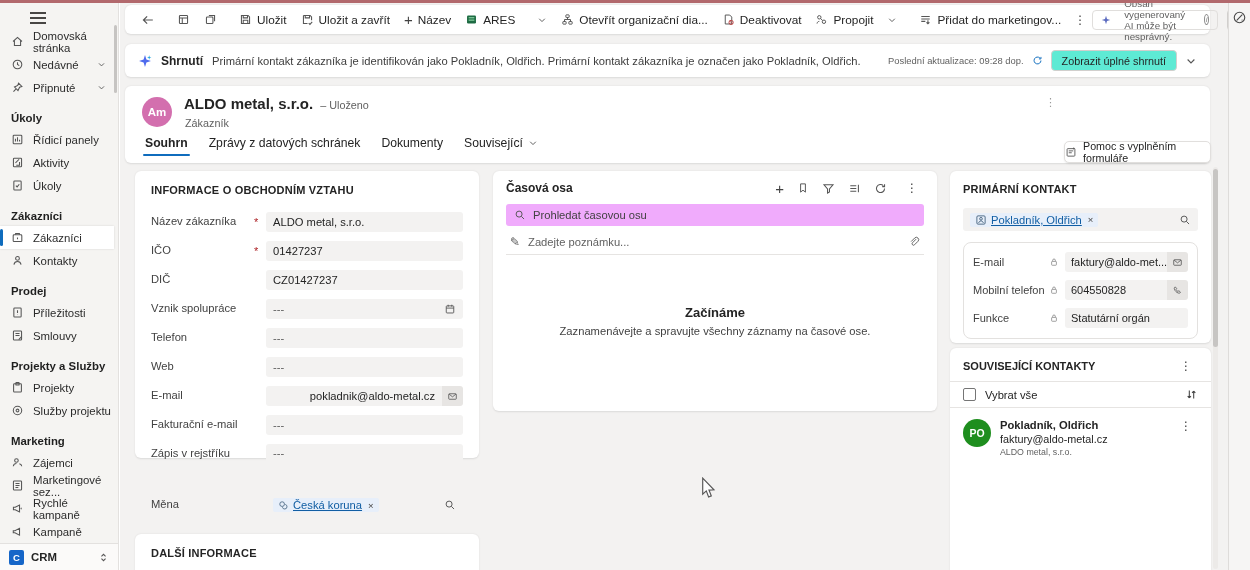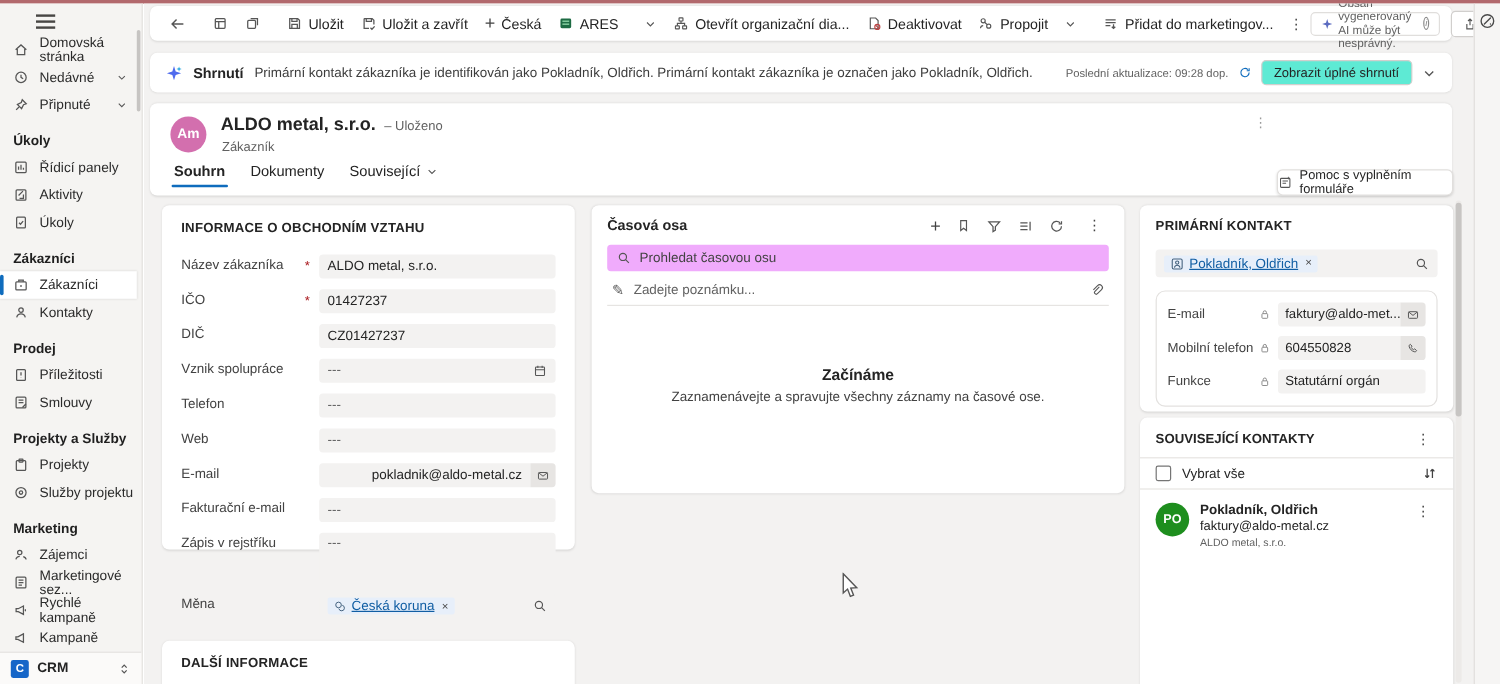"Obsah vygenerovaný AI může být" .ai-pill { gap: 4px -> 13px }
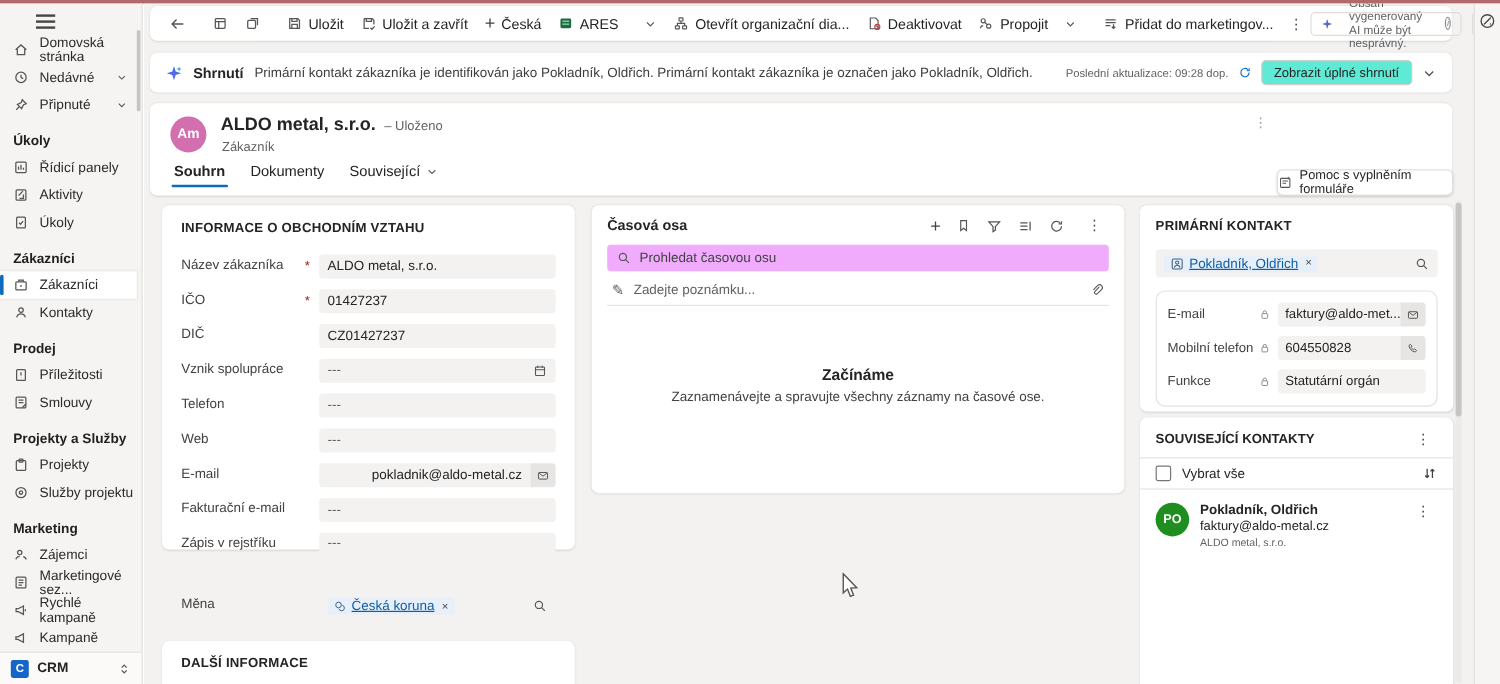"Česká" span { text: Česká -> Název }
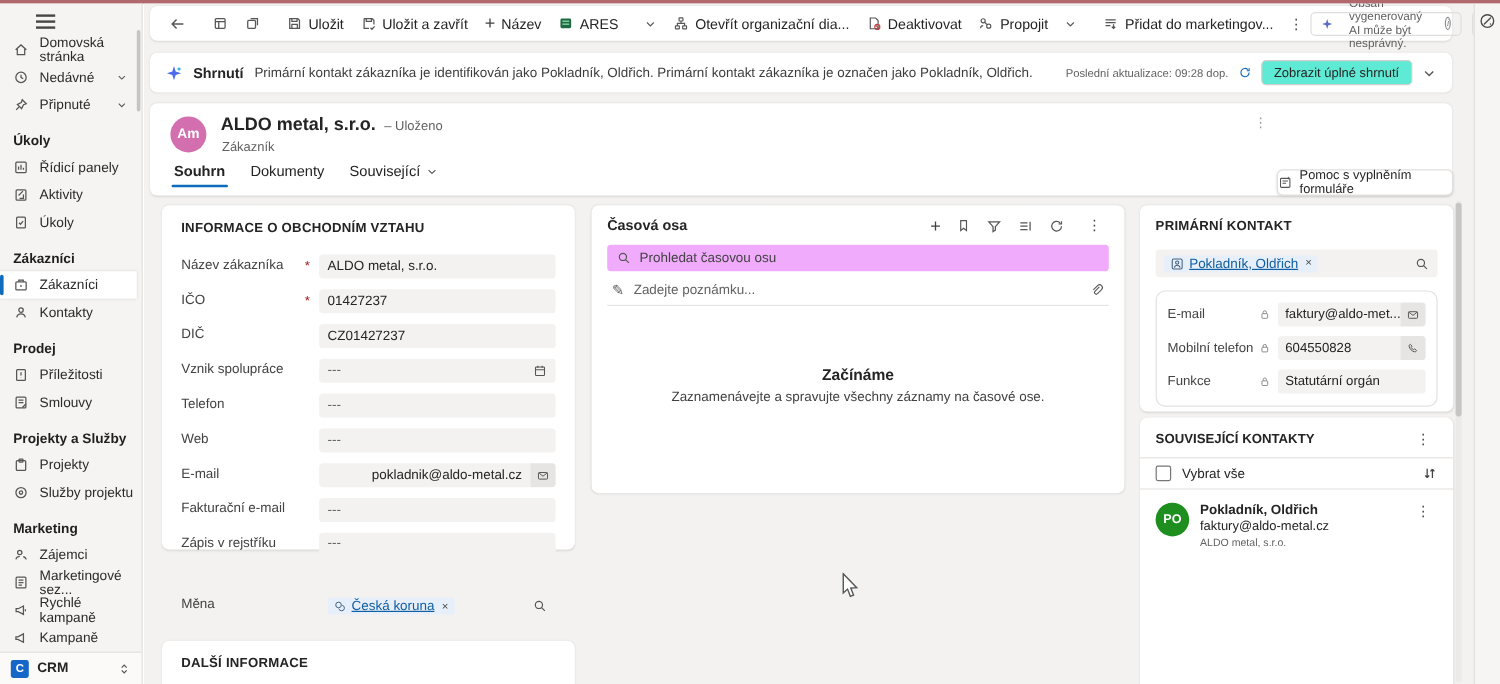"Zprávy z datových schránek" div.tab { html: none -> <div> <span>Zprávy z datových schránek</span> </div> }
